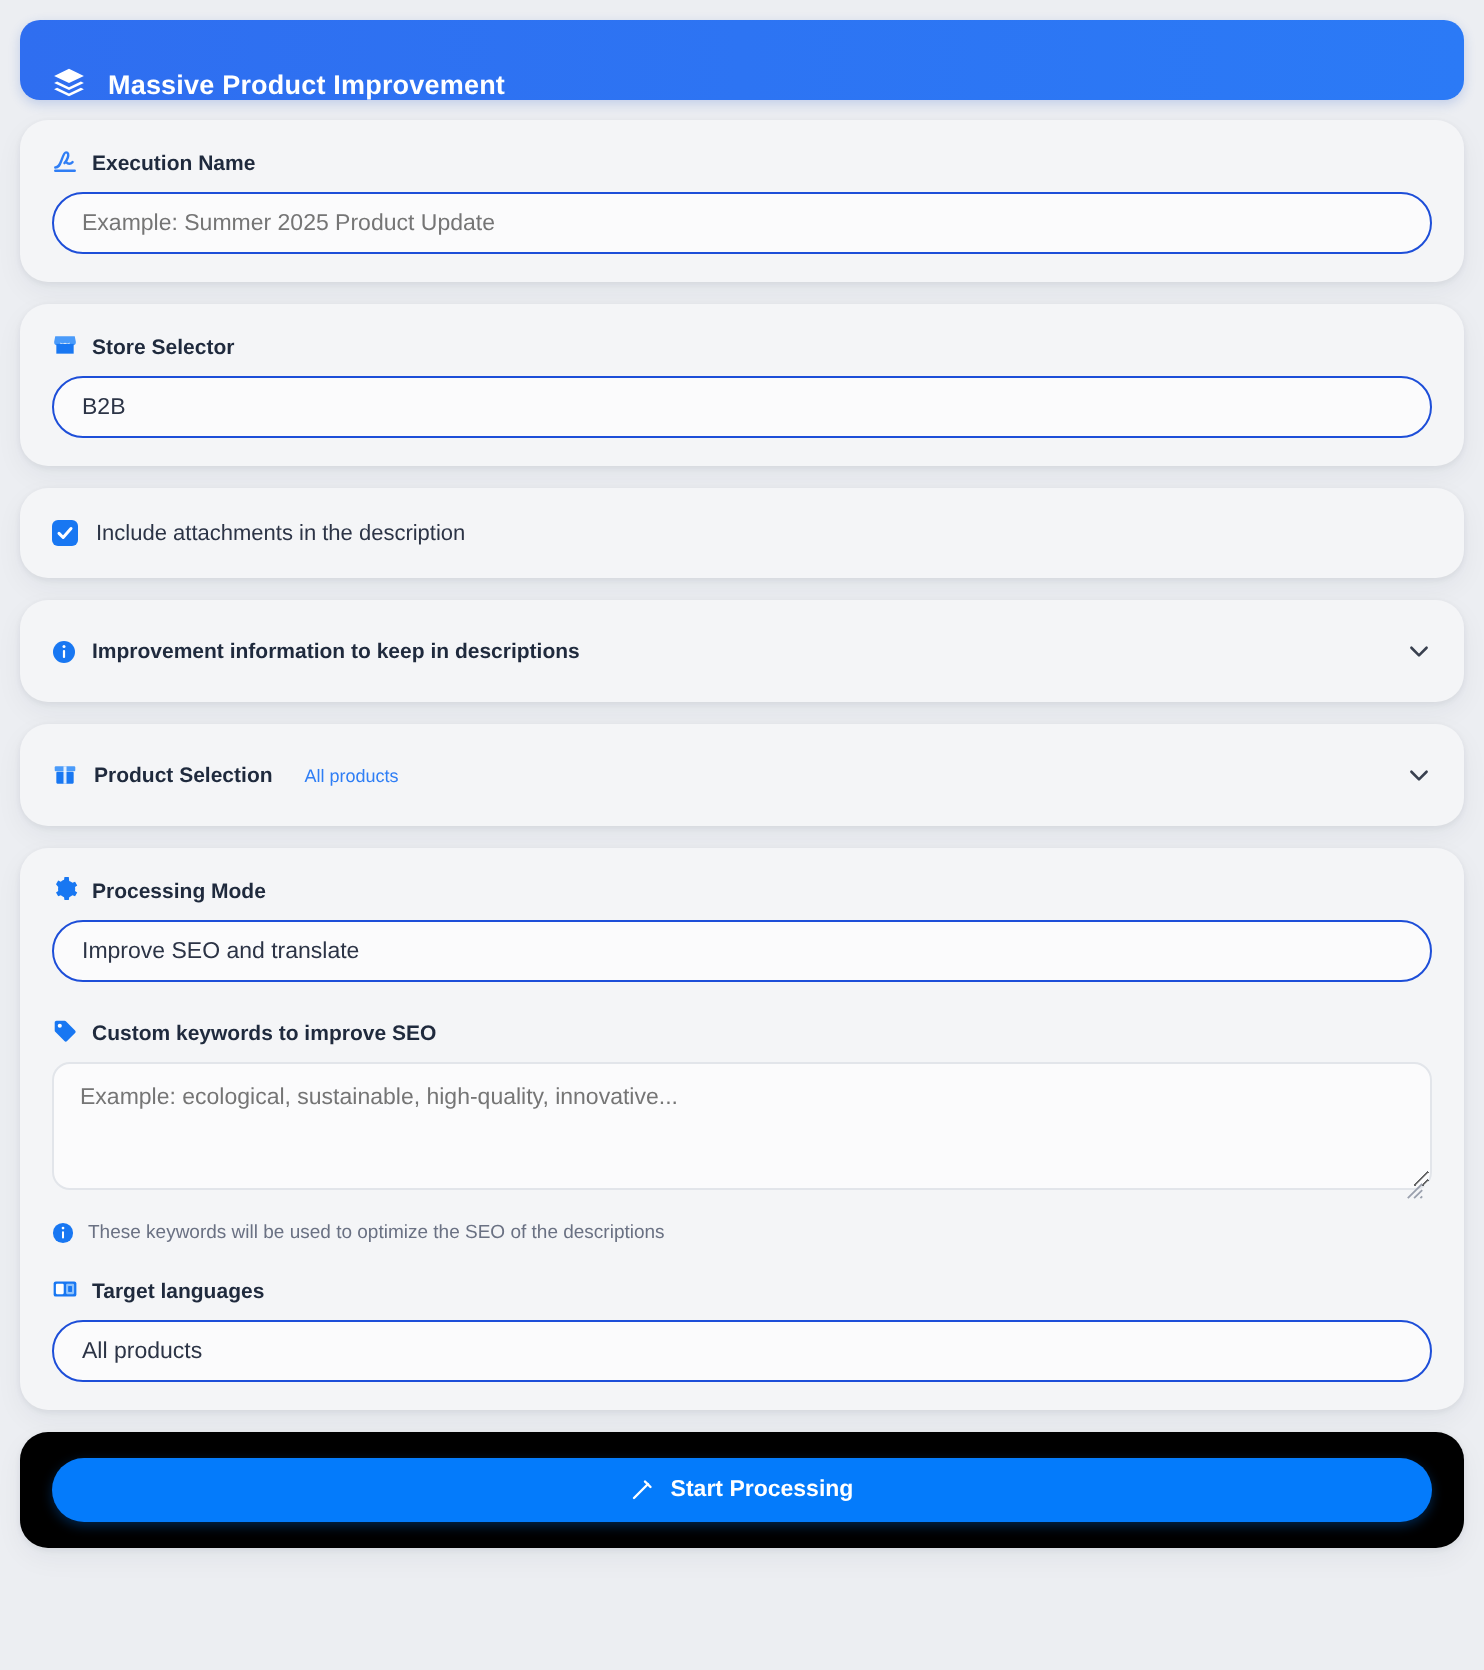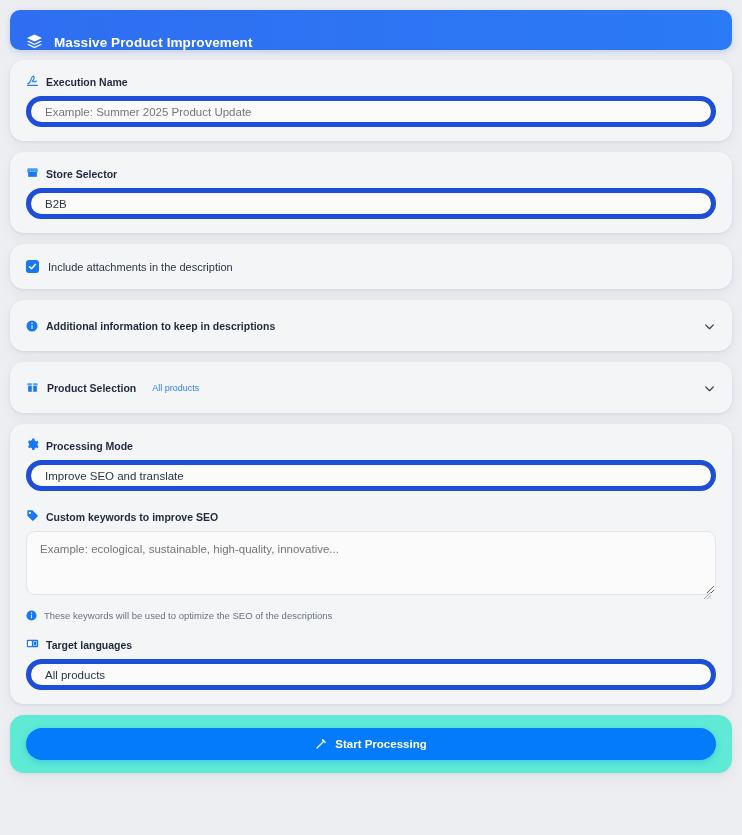"Example: Summer 2025 Product Update" .input { border: 5px solid #1d4ed8 -> 1px solid #1d4ed8 }
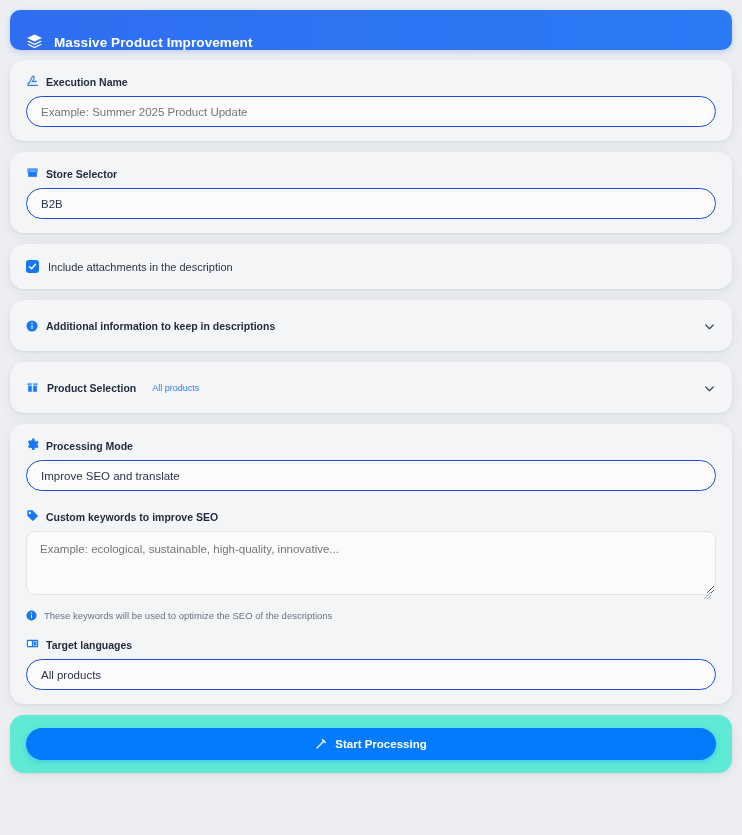"Additional information to keep in" span.accordion-title { text: Additional -> Improvement }
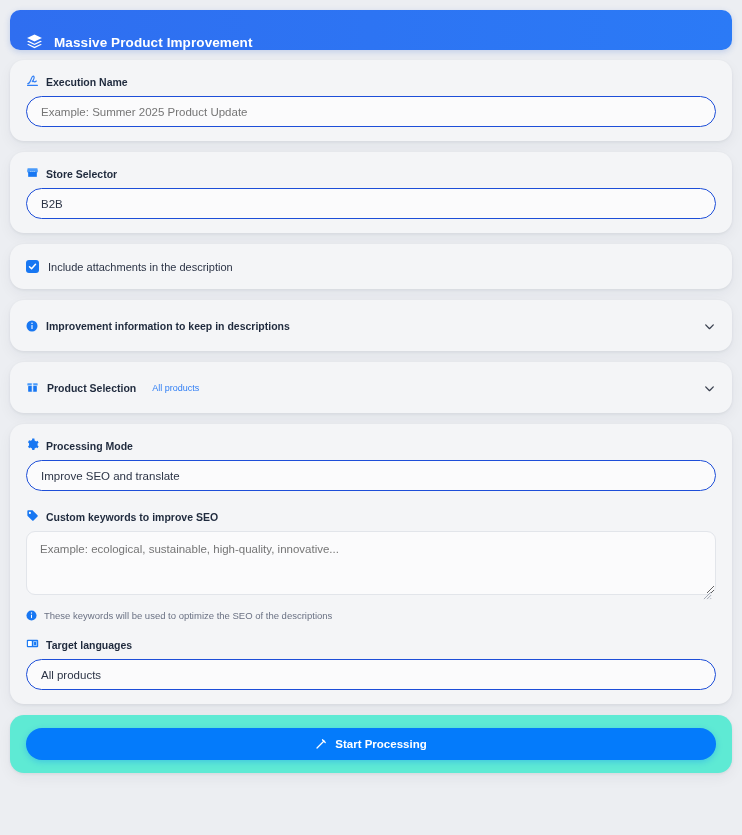"Start Processing" .footer-card { background: #5eead4 -> #000000 }
